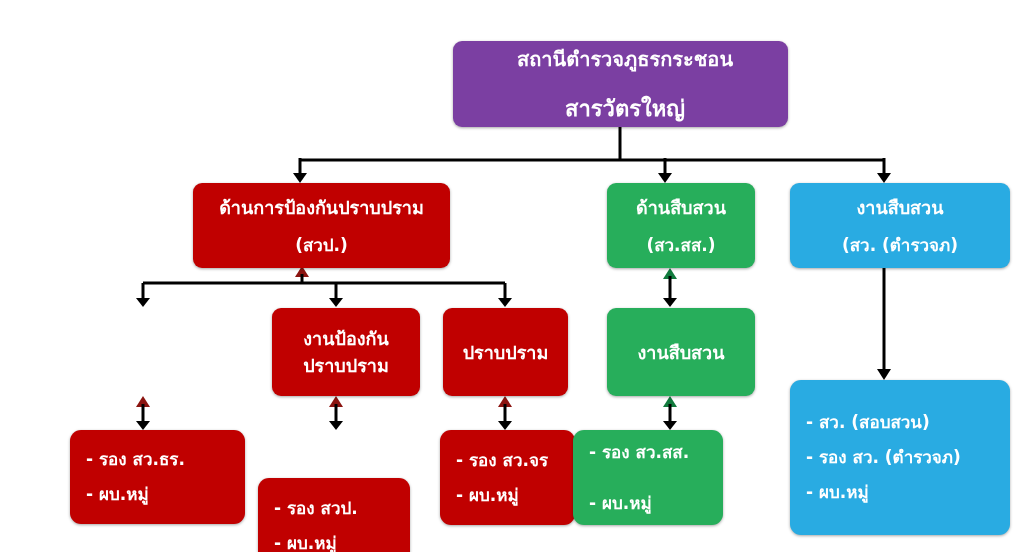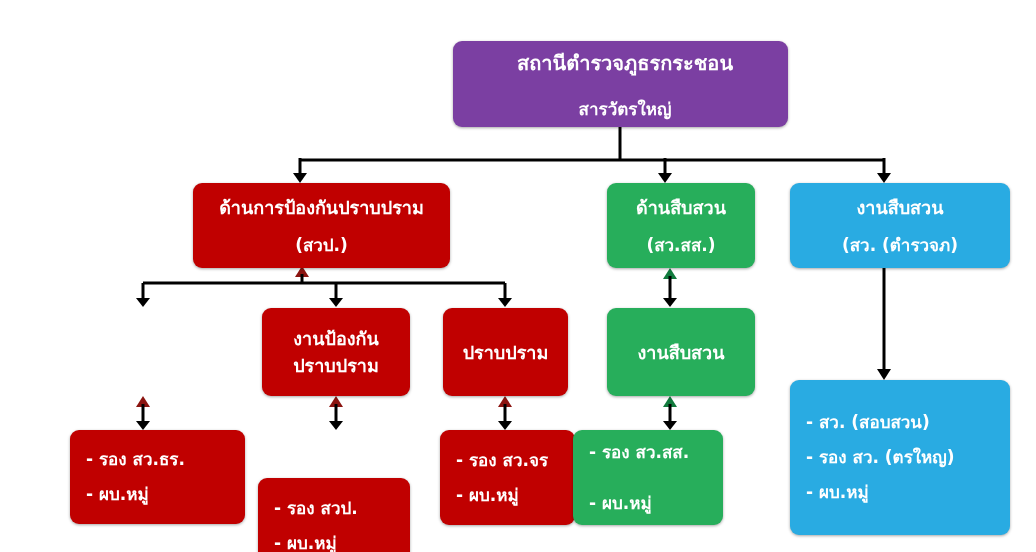"สารวัตรใหญ่" .root-sub { font-size: 17px -> 22px }
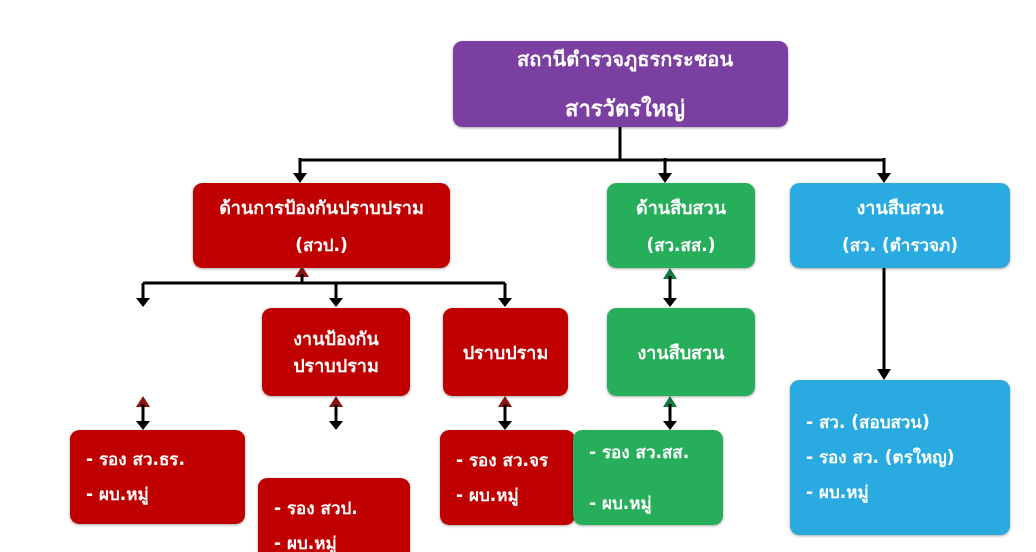"งานป้องกัน" div.box { left: 262px -> 272px }
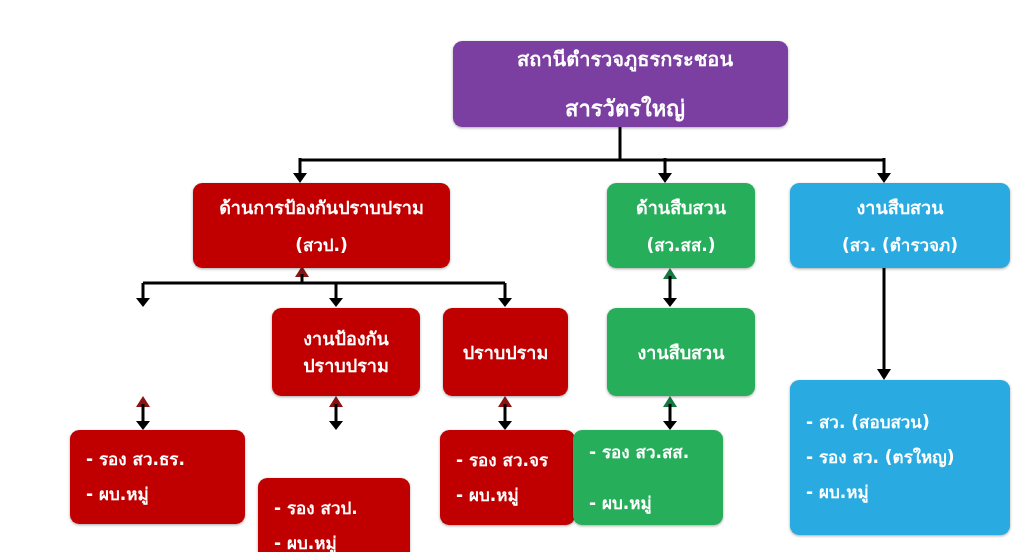"- สว. (สอบสวน)" .list { border-radius: none -> 11px }
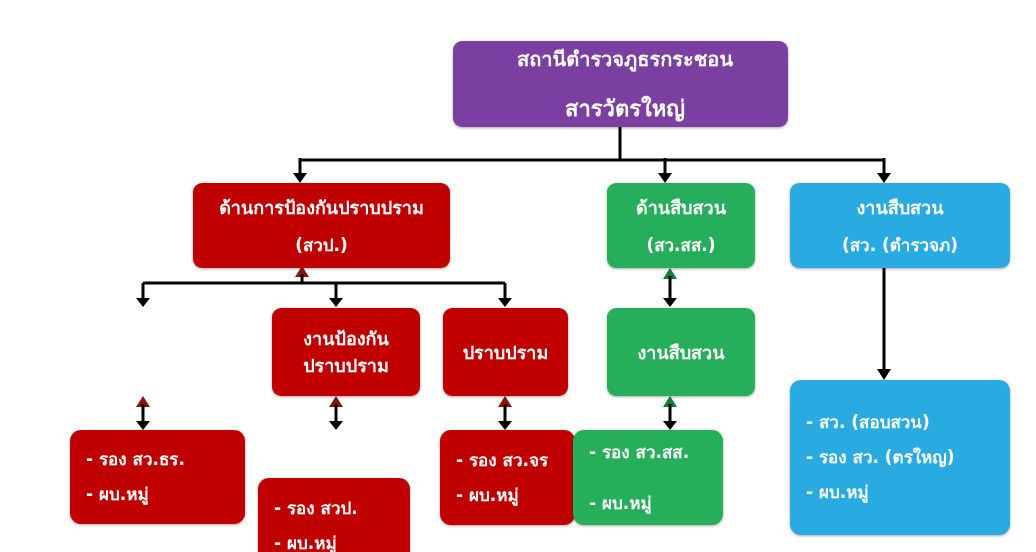"- รอง สว. (ตรใหญ)" div.li { text: ตรใหญ -> ตำรวจภ }
